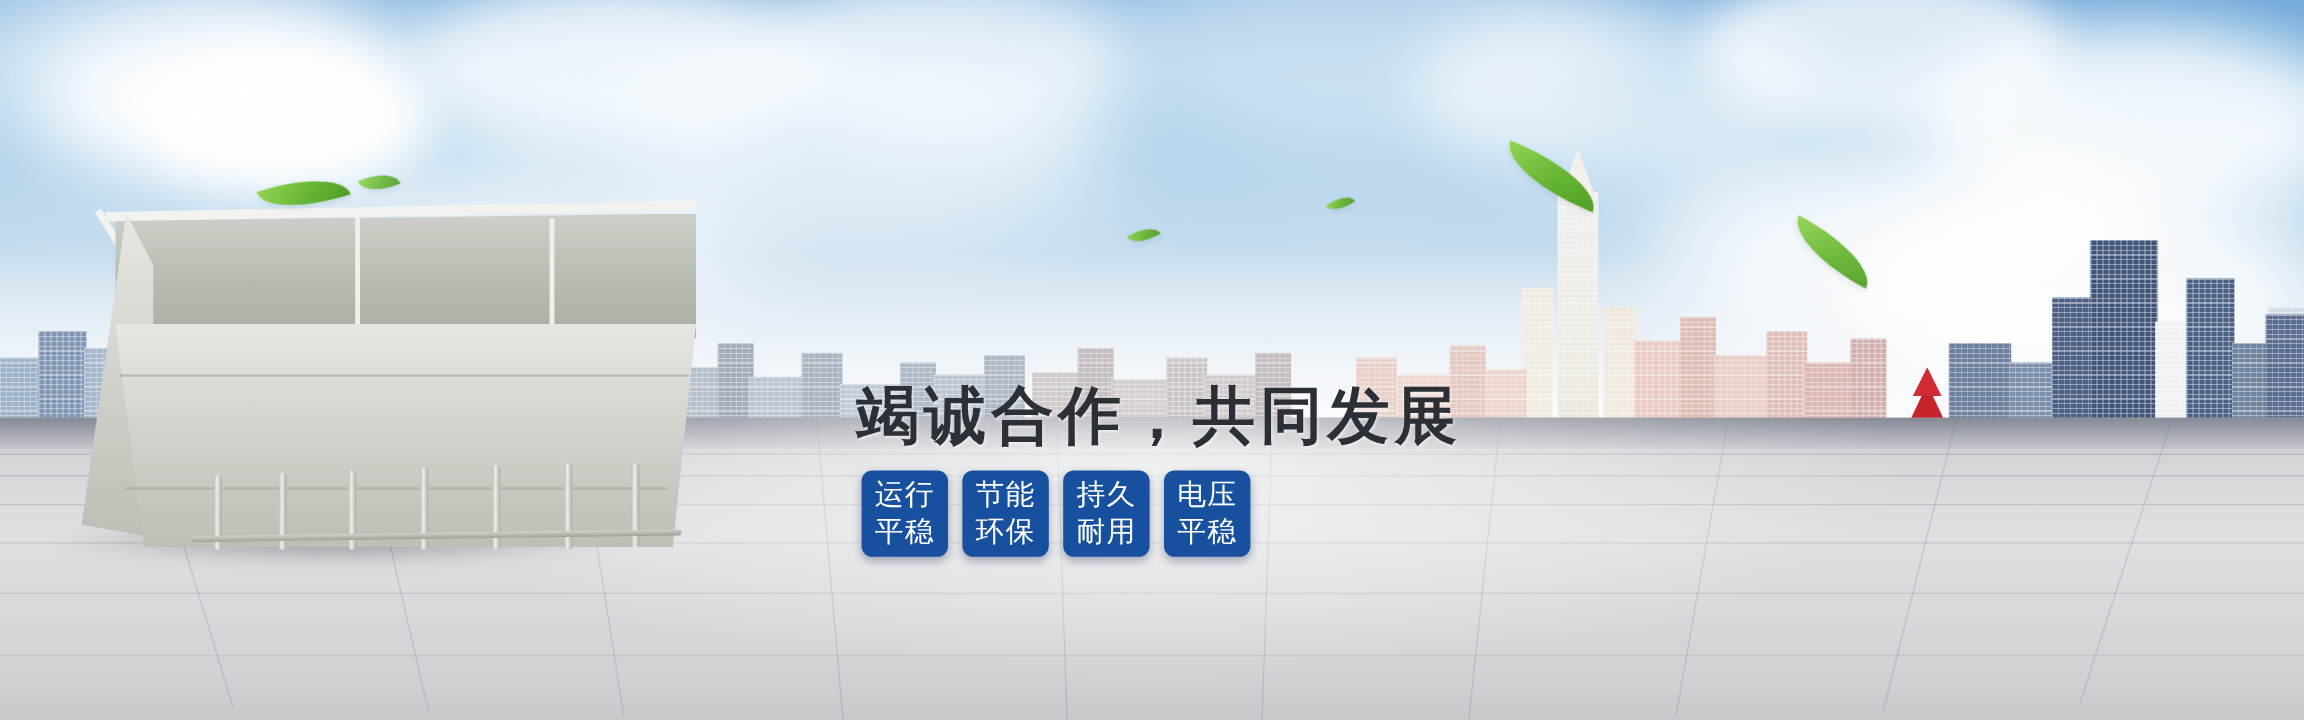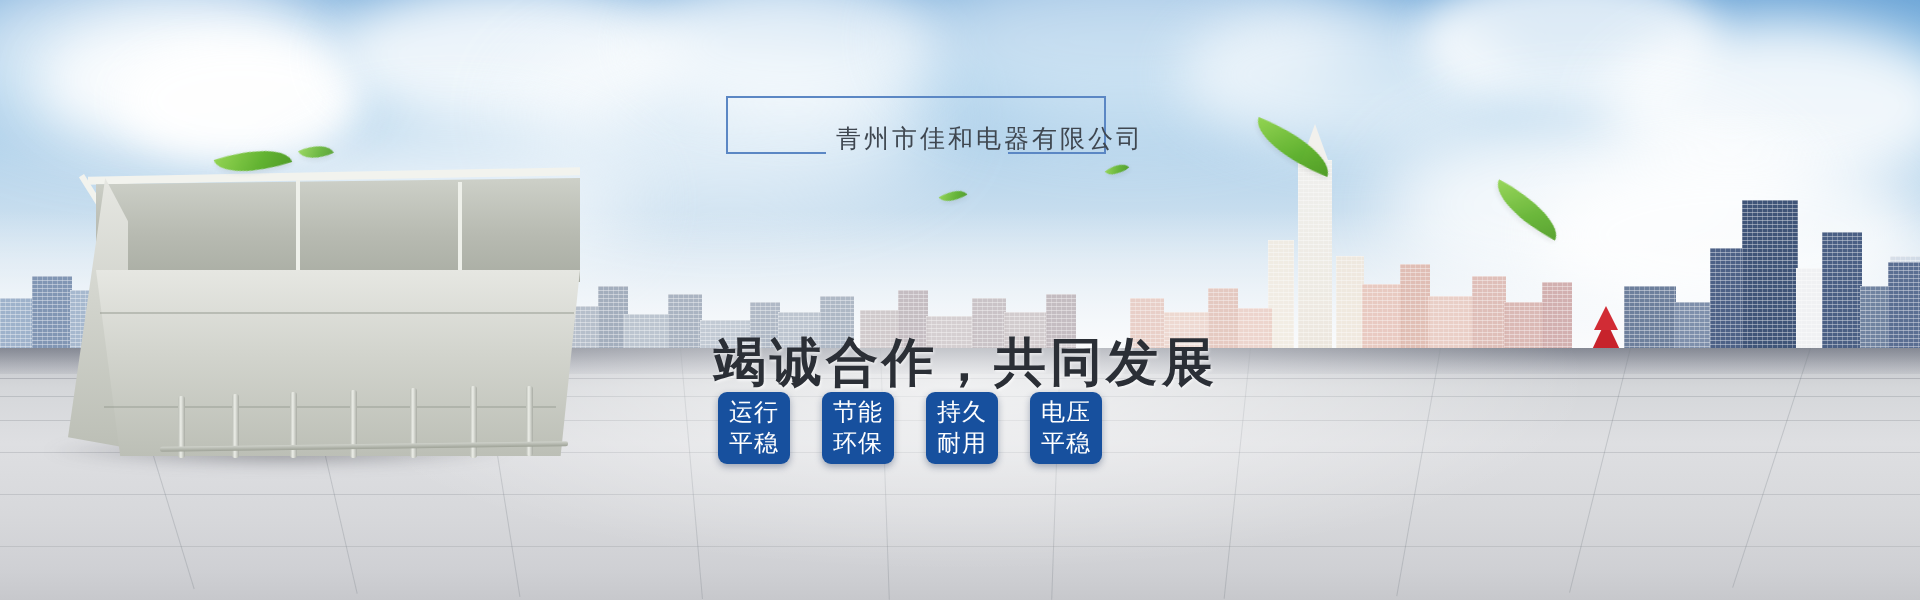"青州市佳和电器有限公司" div.framewrap { html: <div> <div></div> <div></div> <div></div> <div></div> <div></div> <div>青州市佳和电器有限公司</div> </div> -> none }
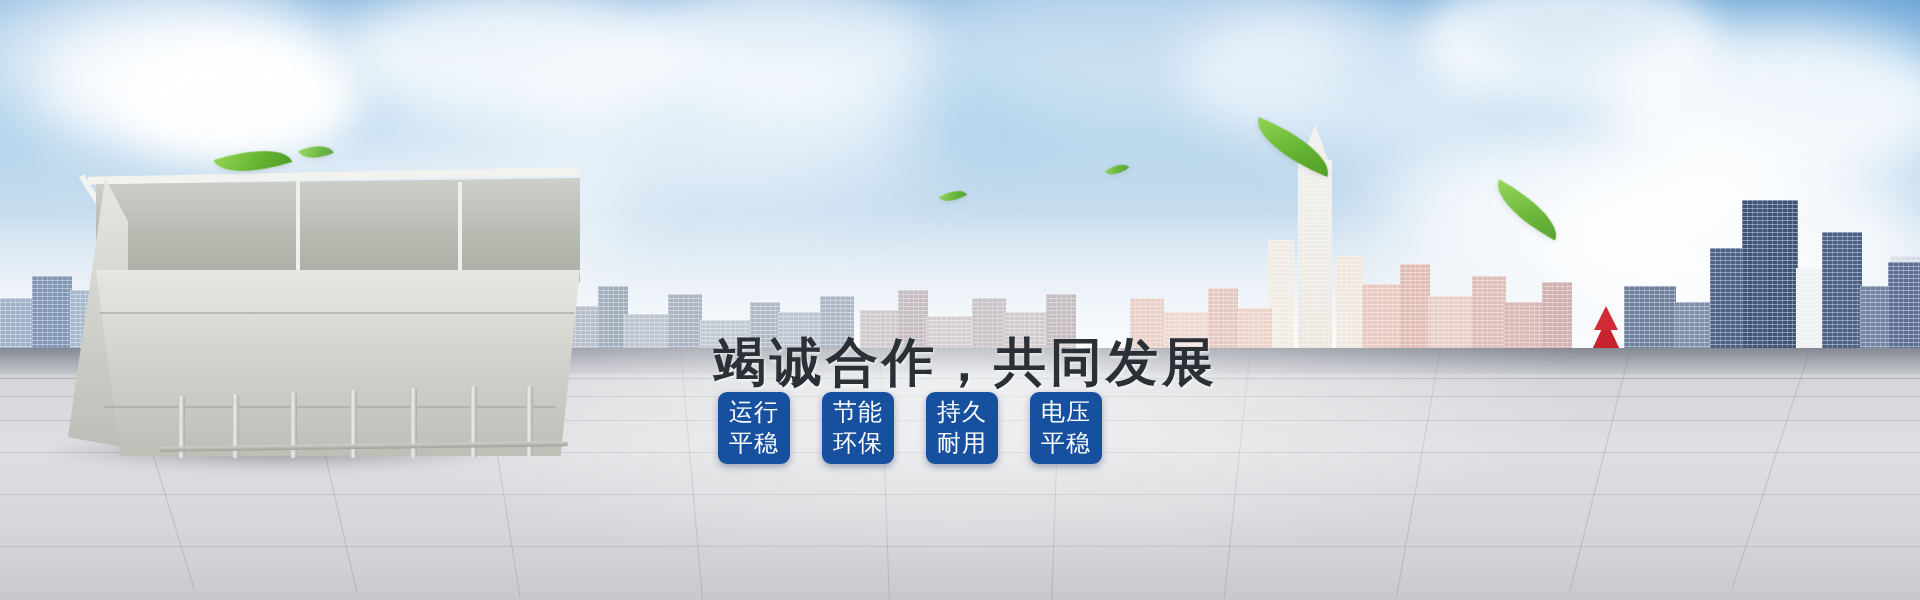"竭诚合作，共同发展" .subtitle { margin-top: 16px -> none }
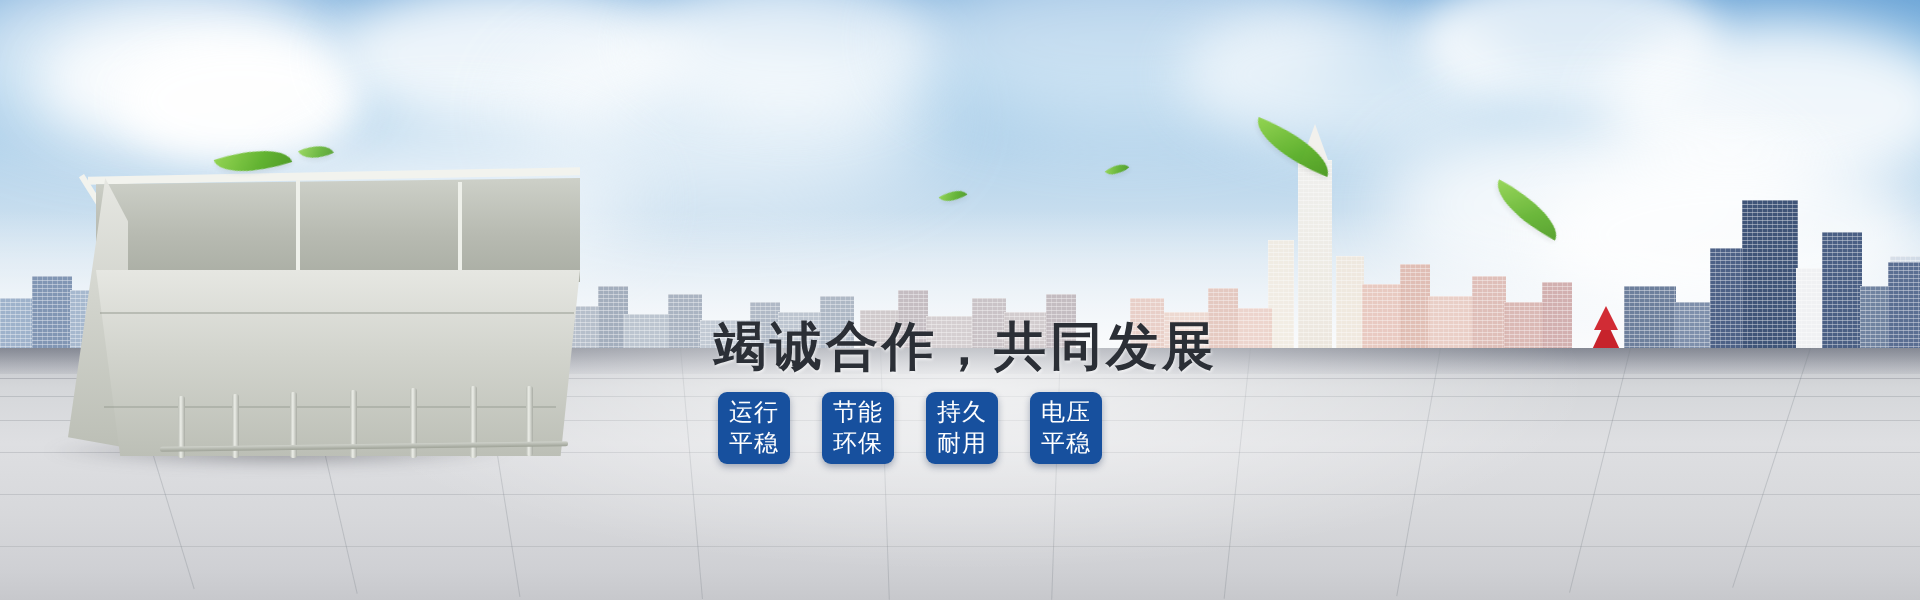"运行" .badges { gap: 32px -> 12px }
